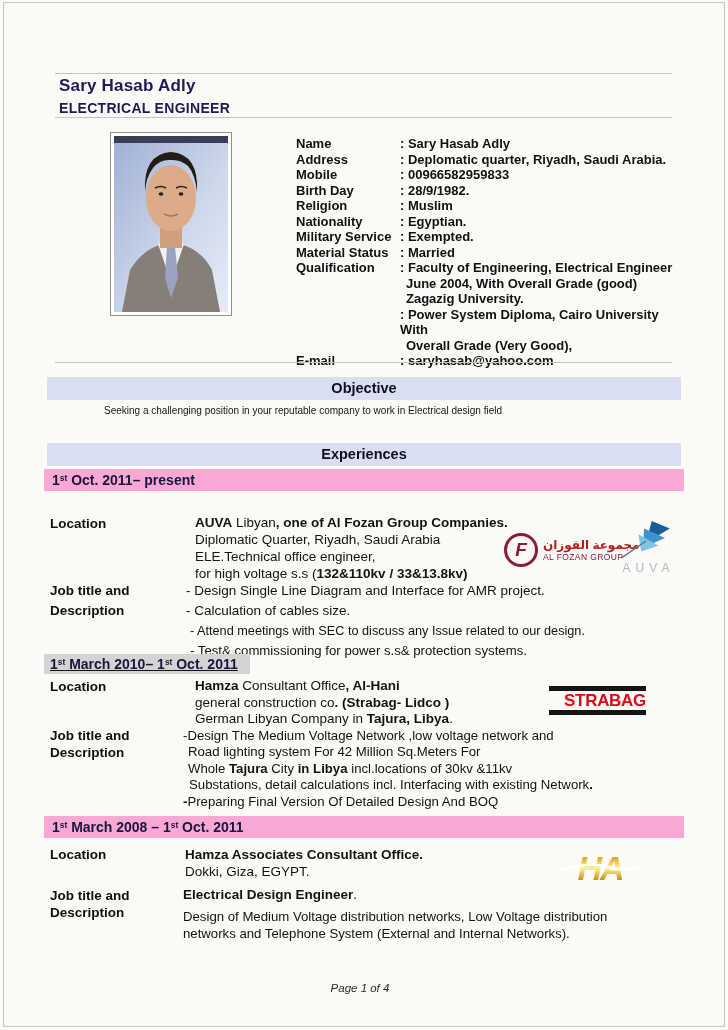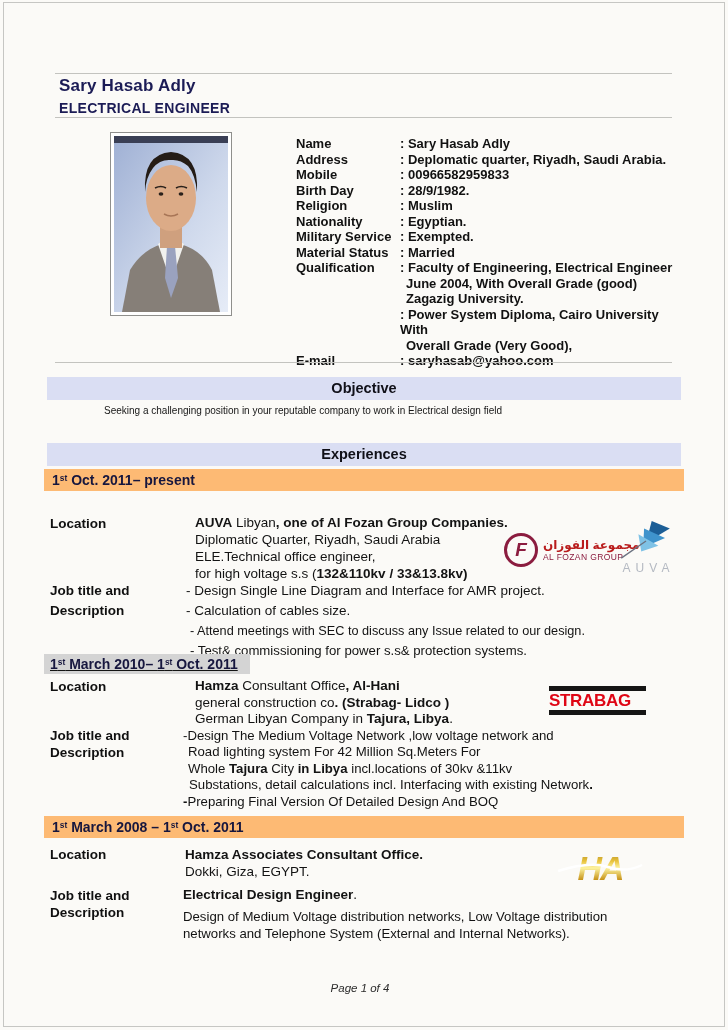"1st Oct. 2011– present" .date-bar { background: #fdba74 -> #f9a8d4 }
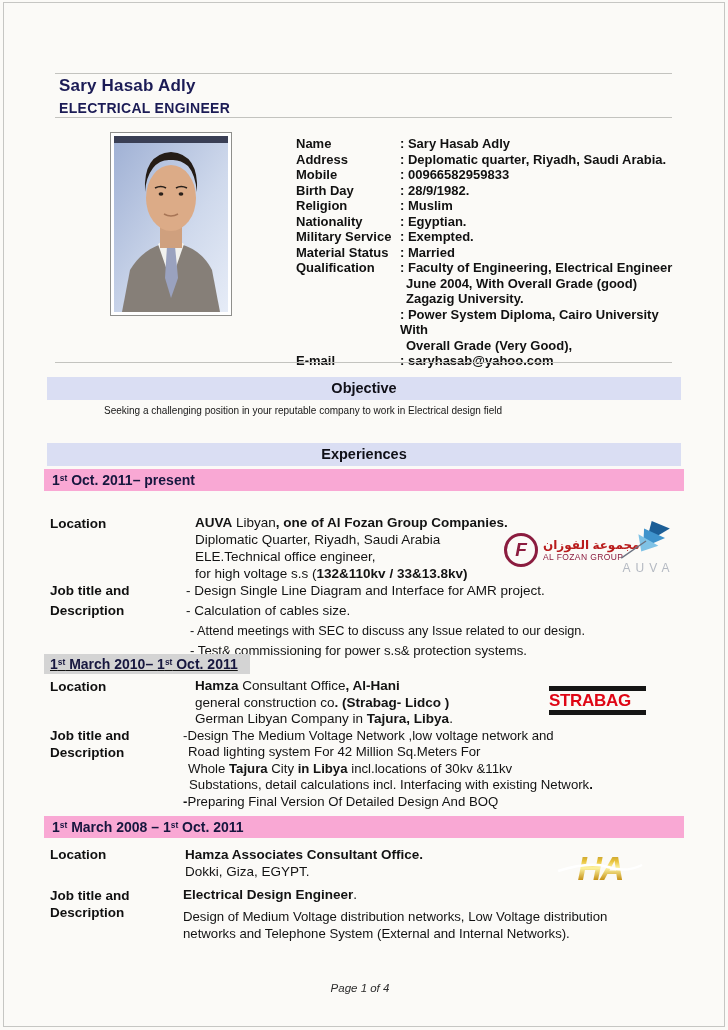"STRABAG" .strabag-text { text-align: left -> right }
